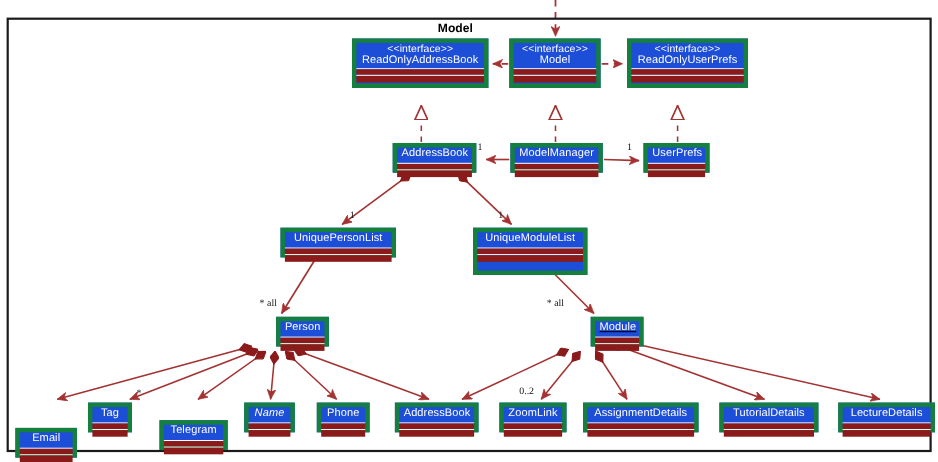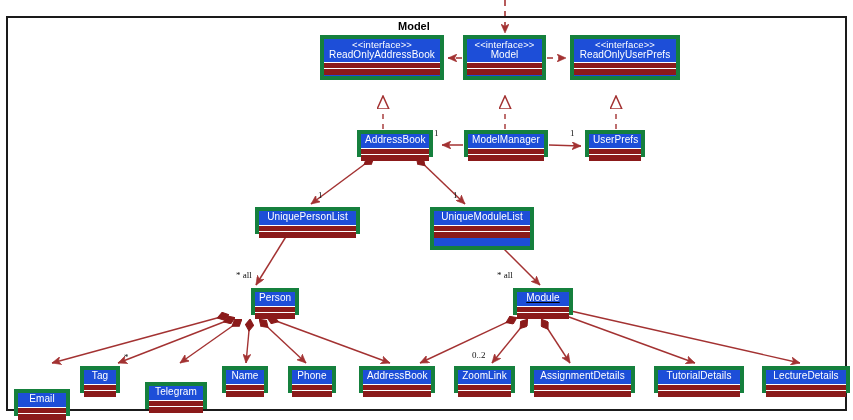"Module" div.umlbox { left: 513px -> 537px; width: 60px -> 48px }
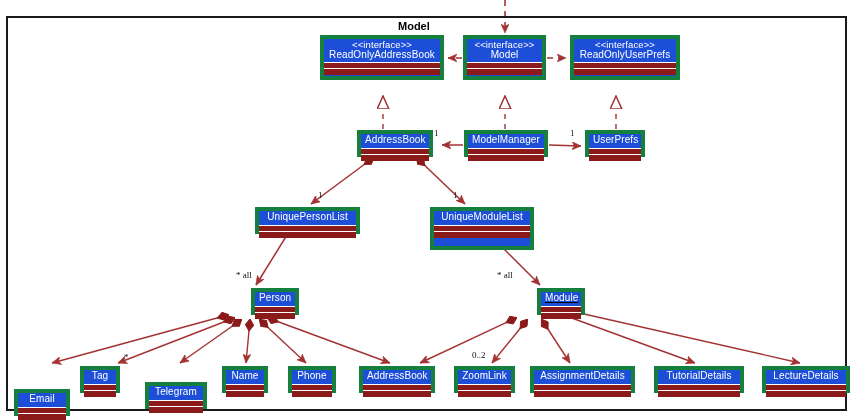"Name" div.umlbox { font-style: none -> italic }
